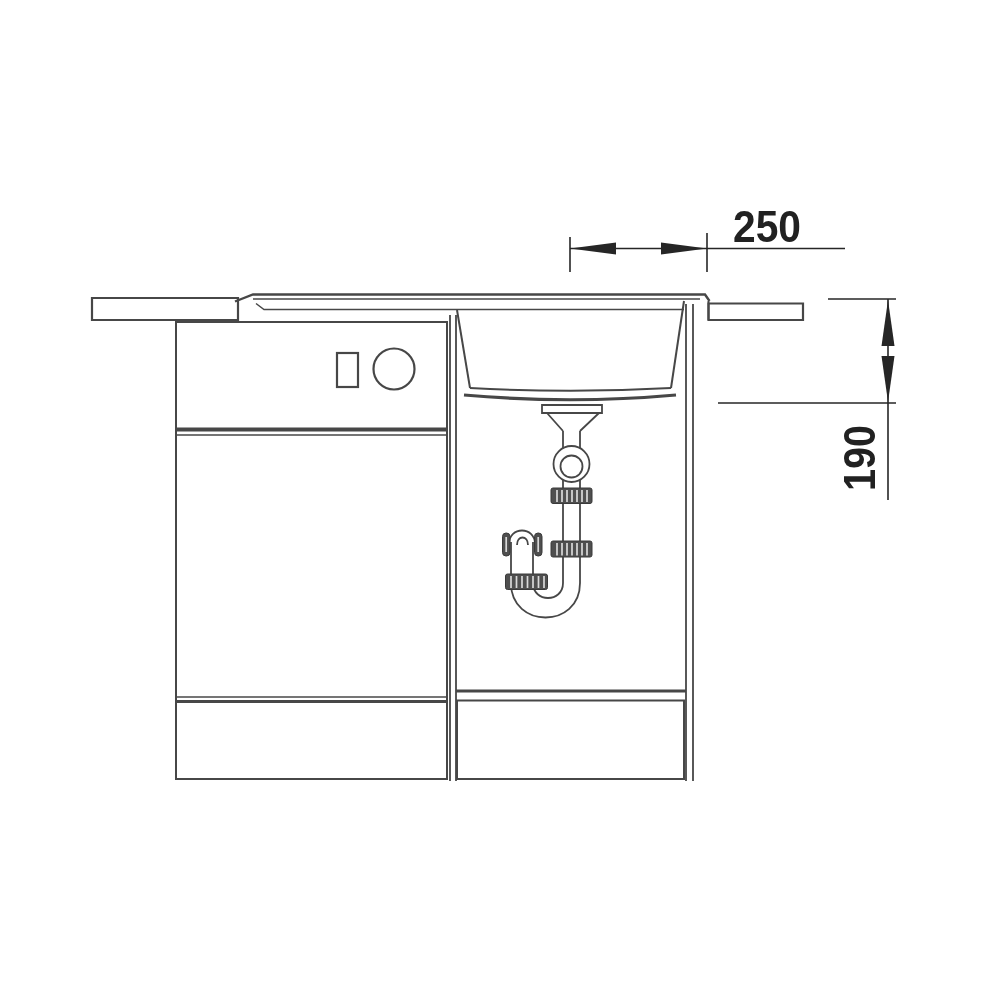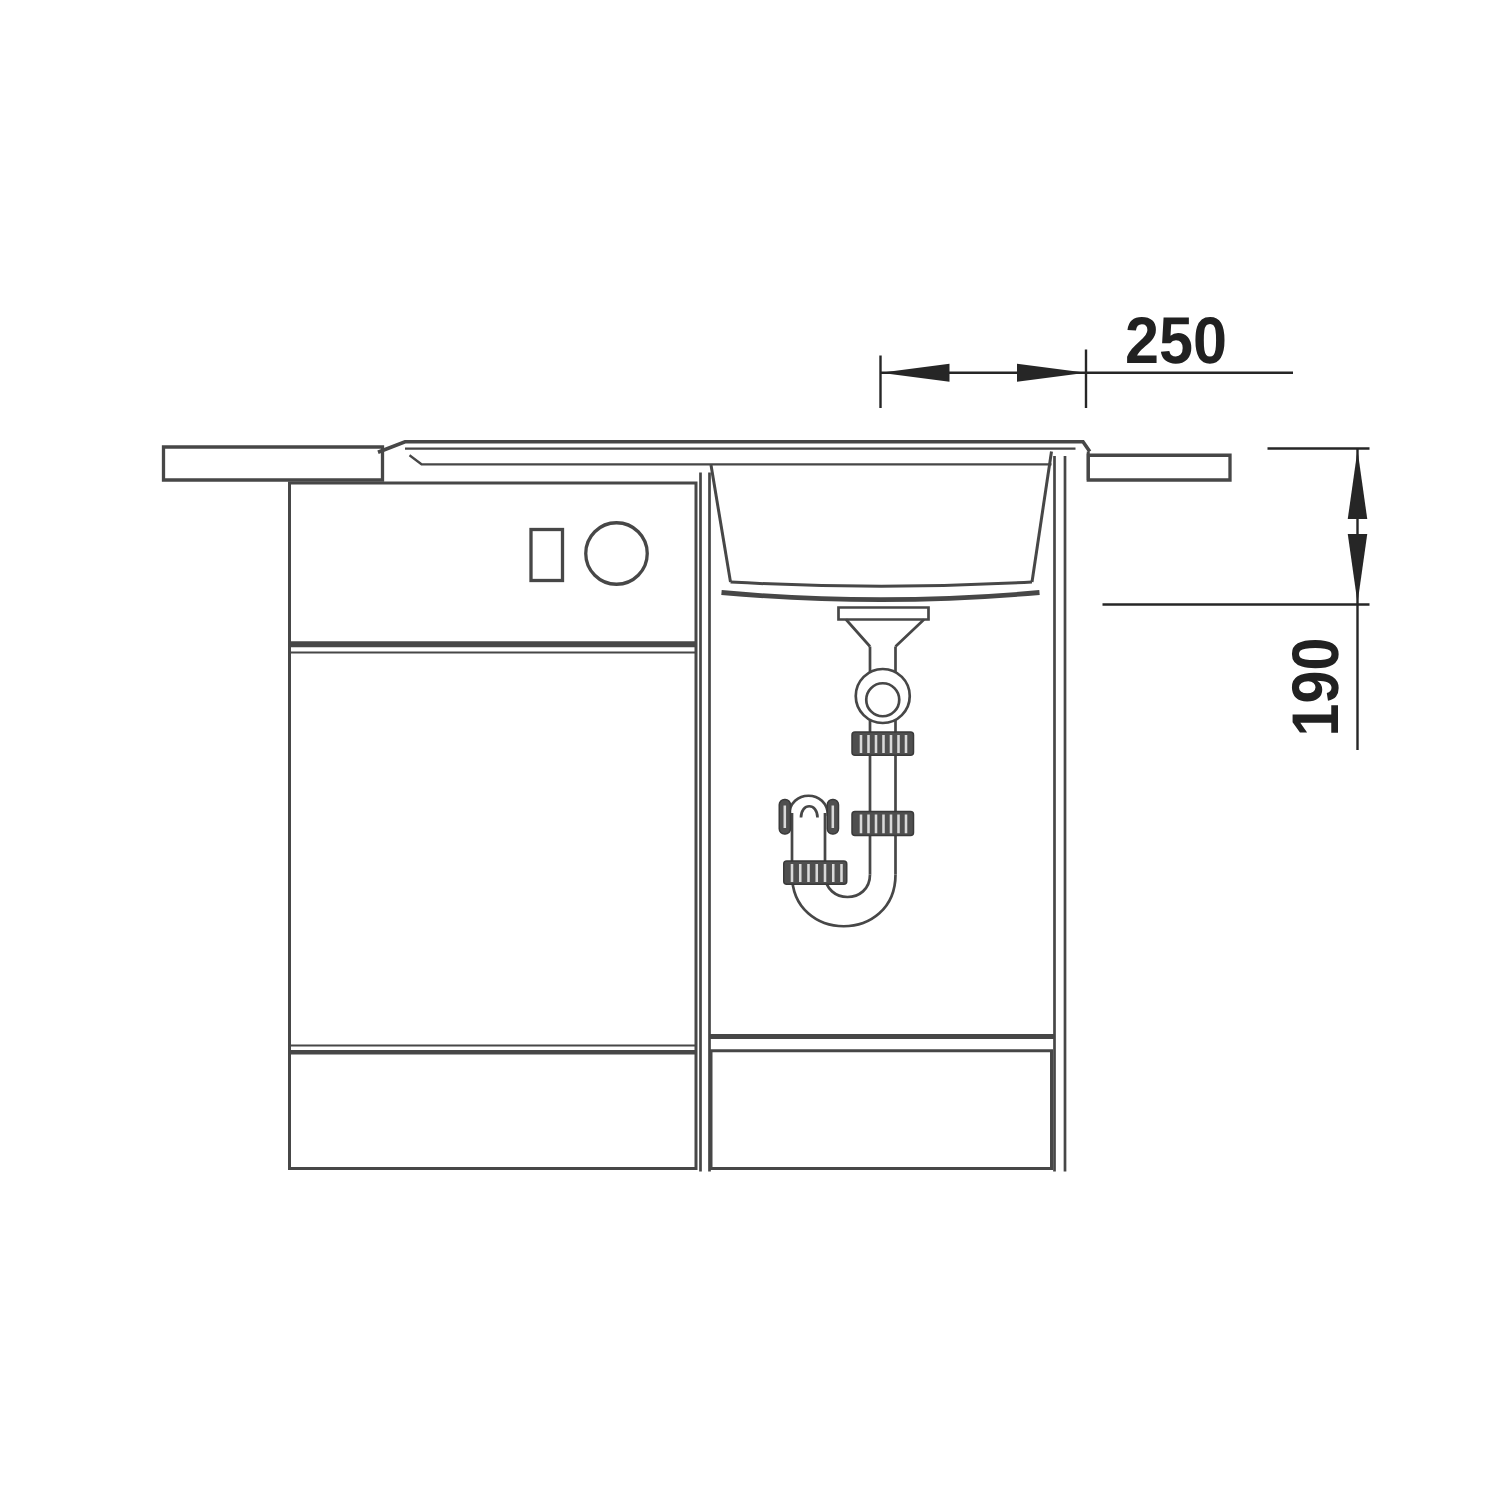"250" .canvas { margin-left: 17px -> none }
